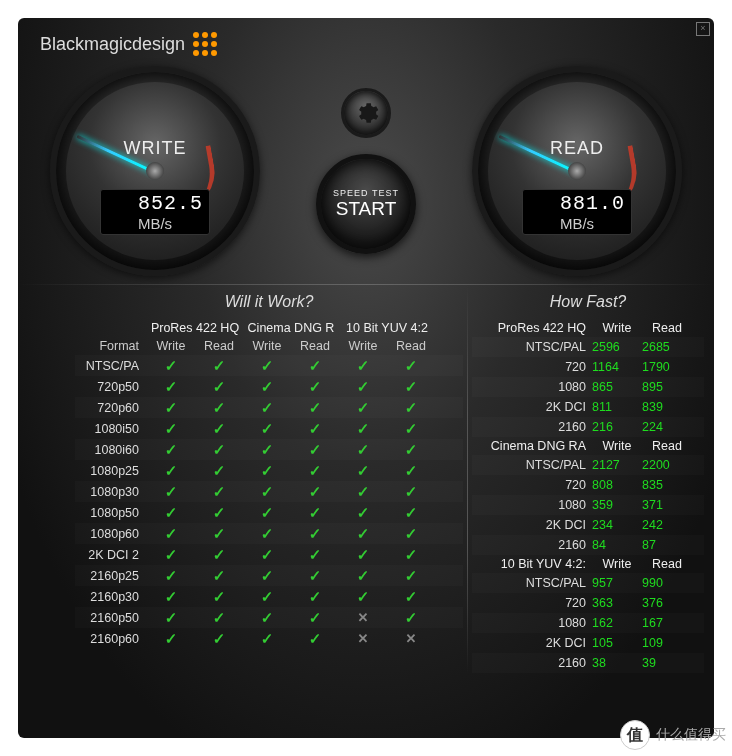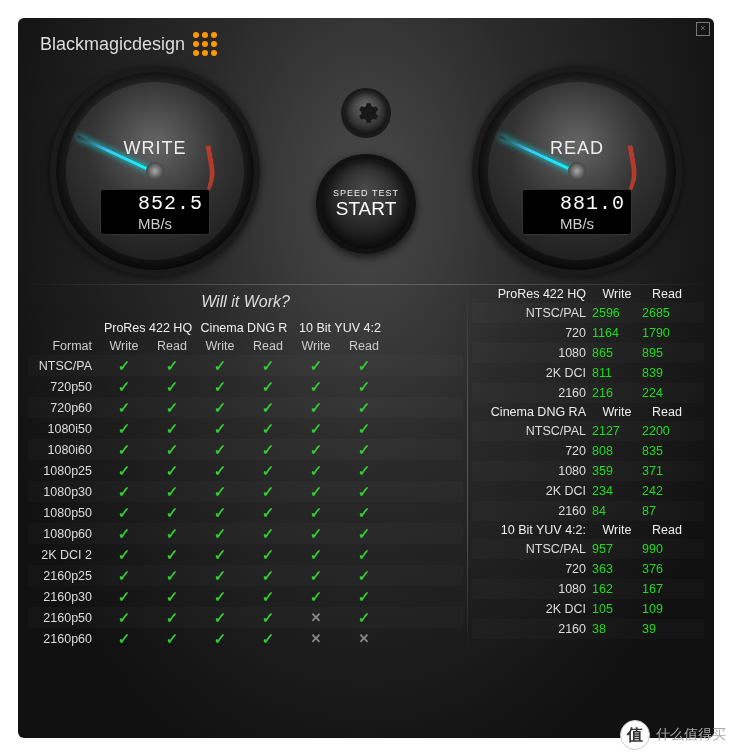"Will it Work?" .bottom { margin-left: none -> 47px }
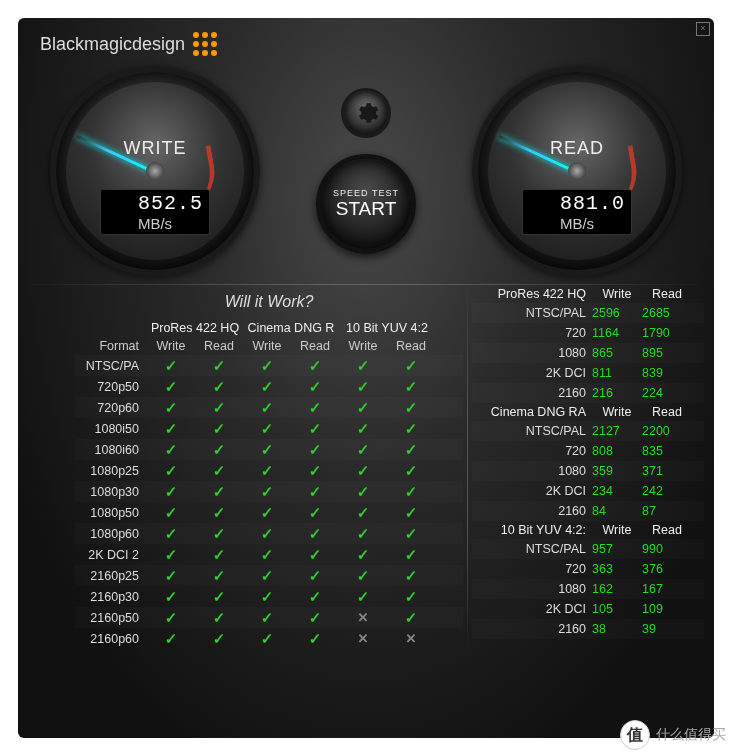"How Fast?" div.section-title { html: none -> <div>How Fast?</div> }
